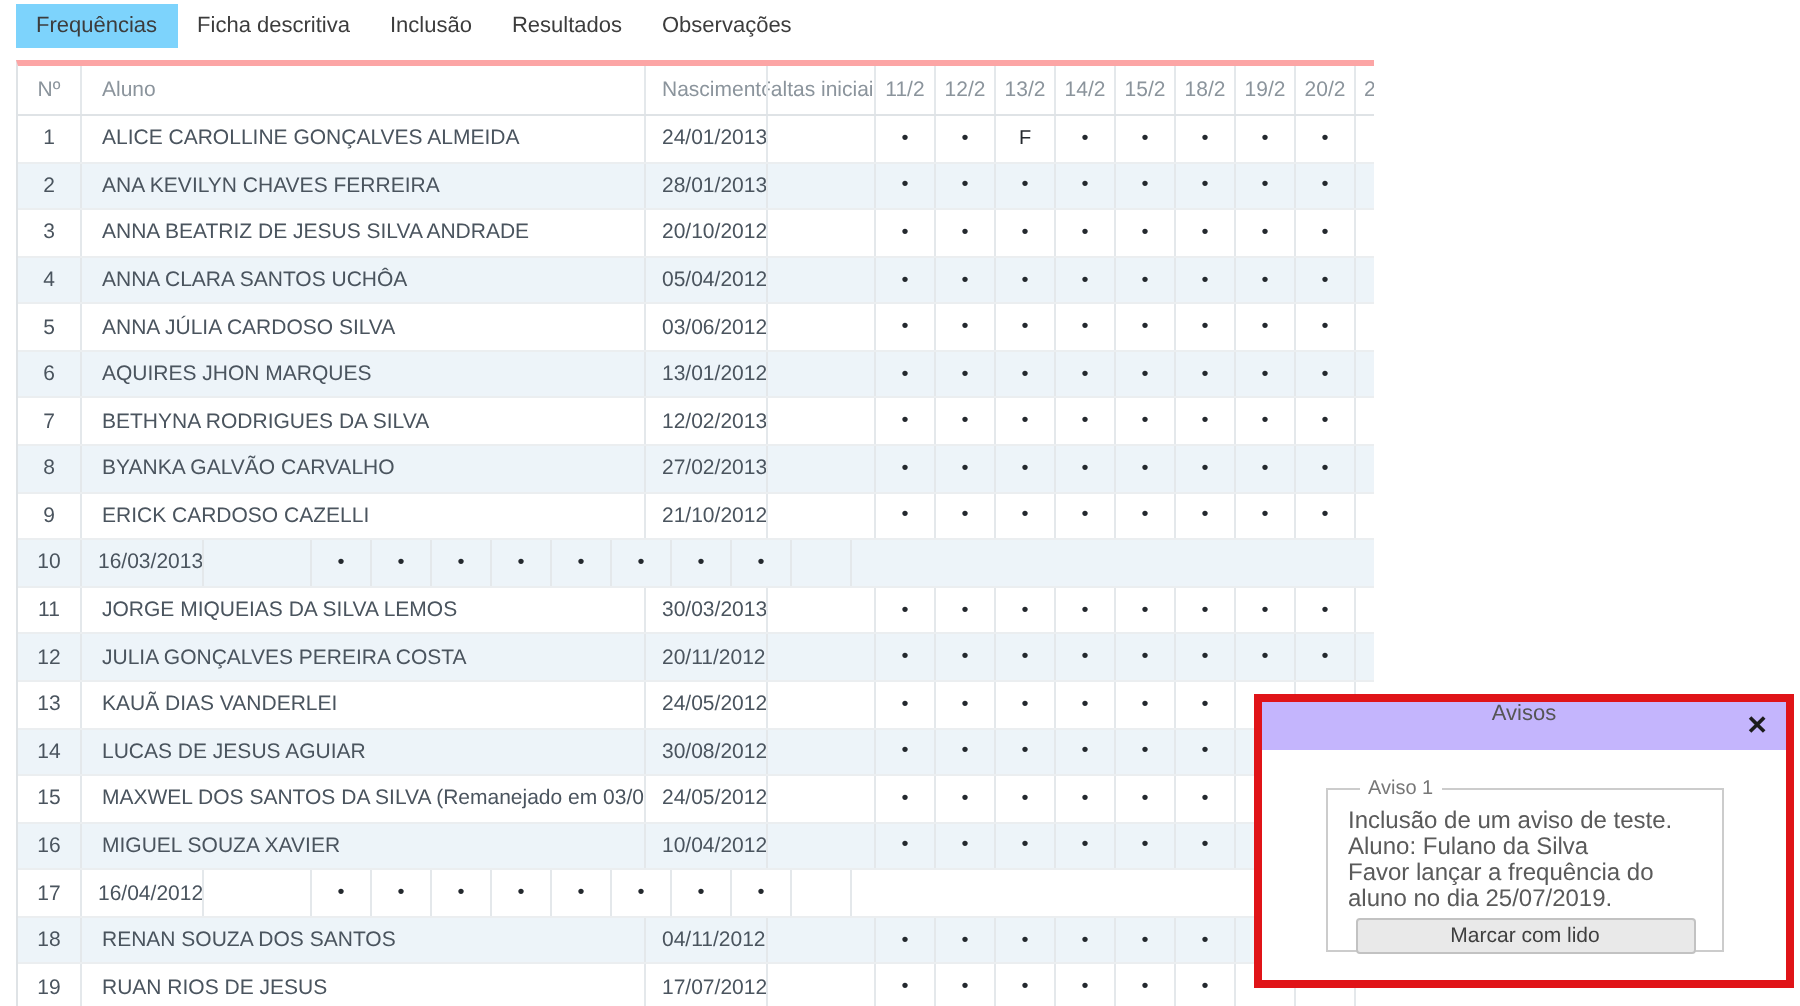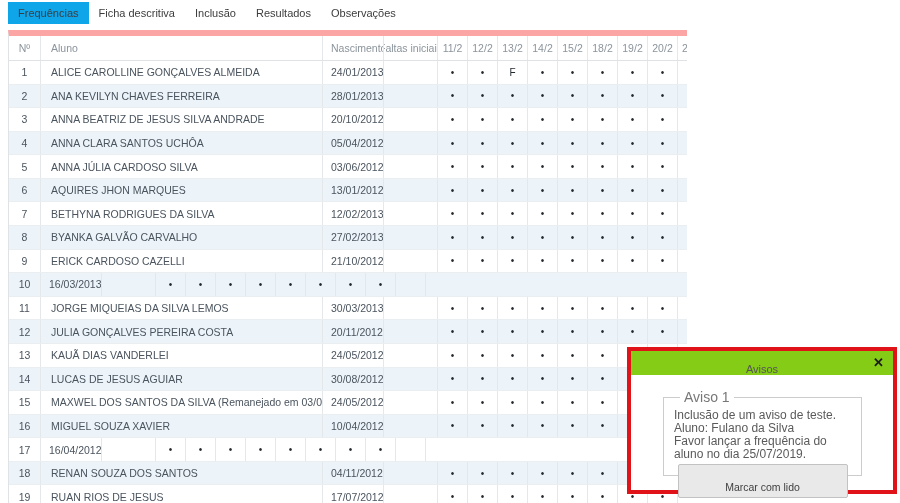"Frequências" .tab.active { background: #0ea5e9 -> #7dd3fc }
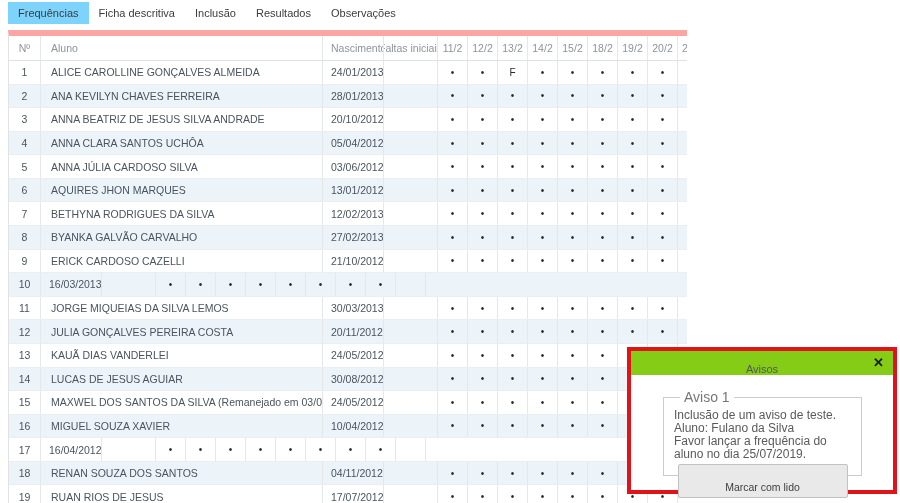"Nº" #table { border-top: 6px solid #fca5a5 -> 3px solid #fca5a5 }
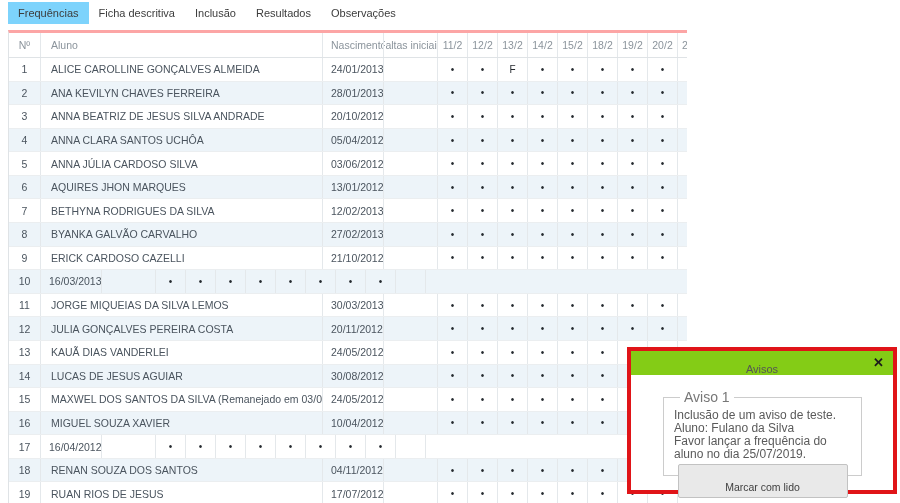"Avisos" .popup-titlebar { align-items: flex-end -> flex-start; background: #84cc16 -> #c4b5fd }
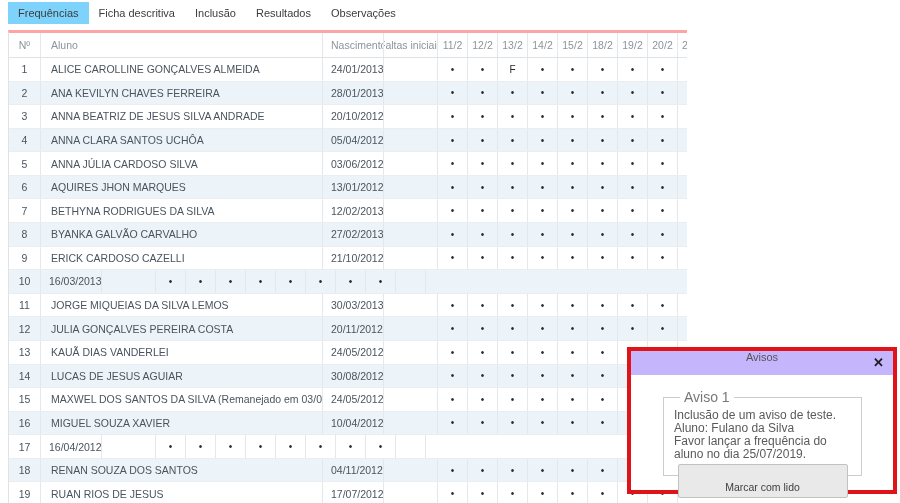"Aviso 1" fieldset.aviso legend { font-size: 14px -> 10px }
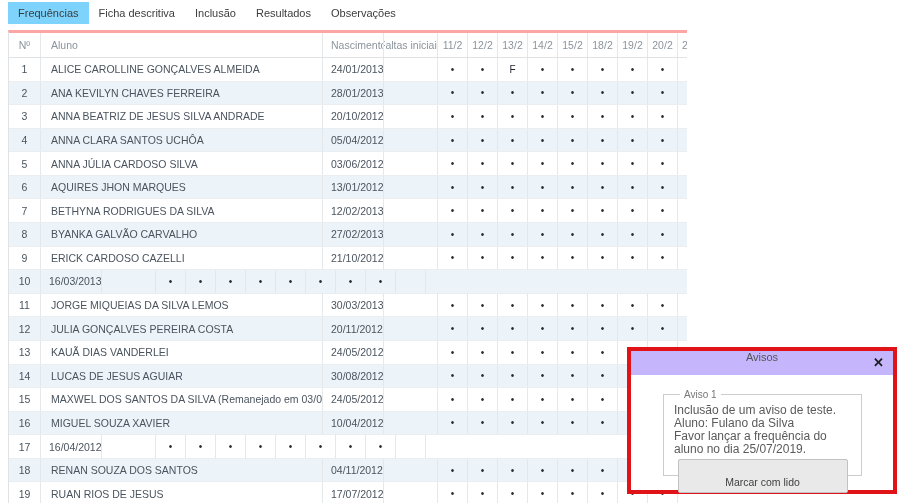"Marcar com lido" button.mark-read { padding: 16px -> 0 }
